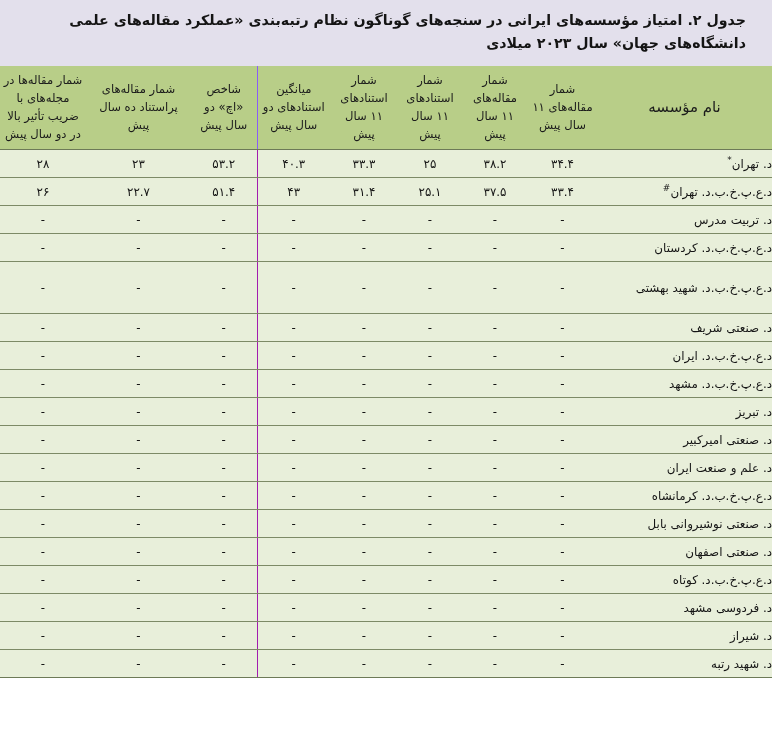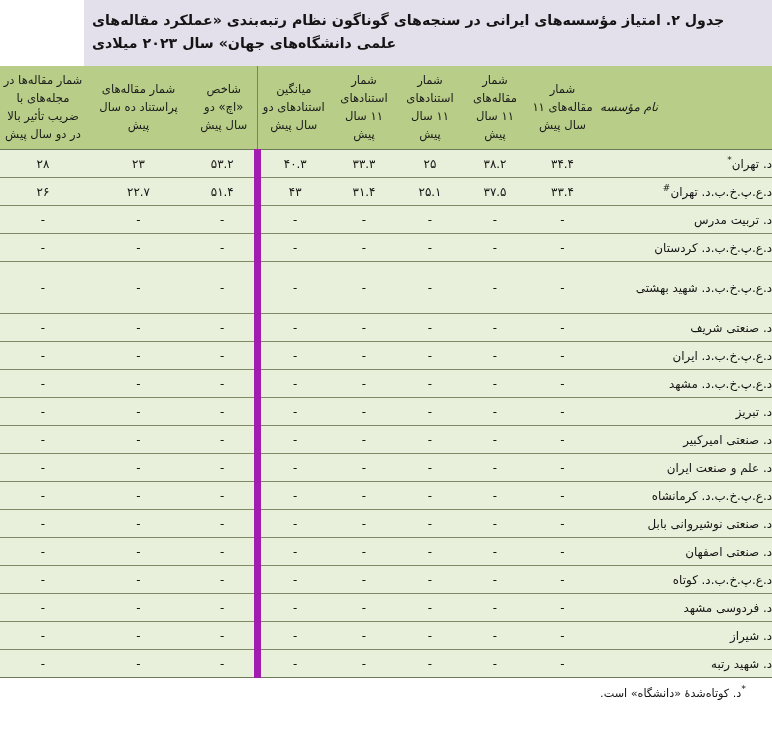"جدول ۲. امتیاز مؤسسه‌های ایرانی" .title-band { text-align: left -> right; width: 688px -> 772px }
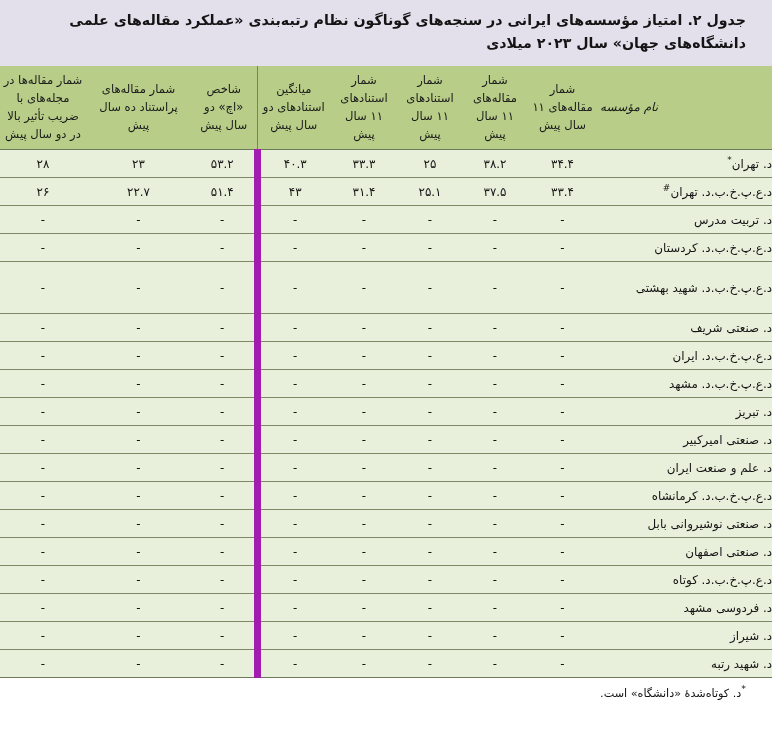"نام مؤسسه" thead tr.head-row th.inst-head { font-size: 12px -> 15px; font-style: italic -> none; text-align: left -> center }
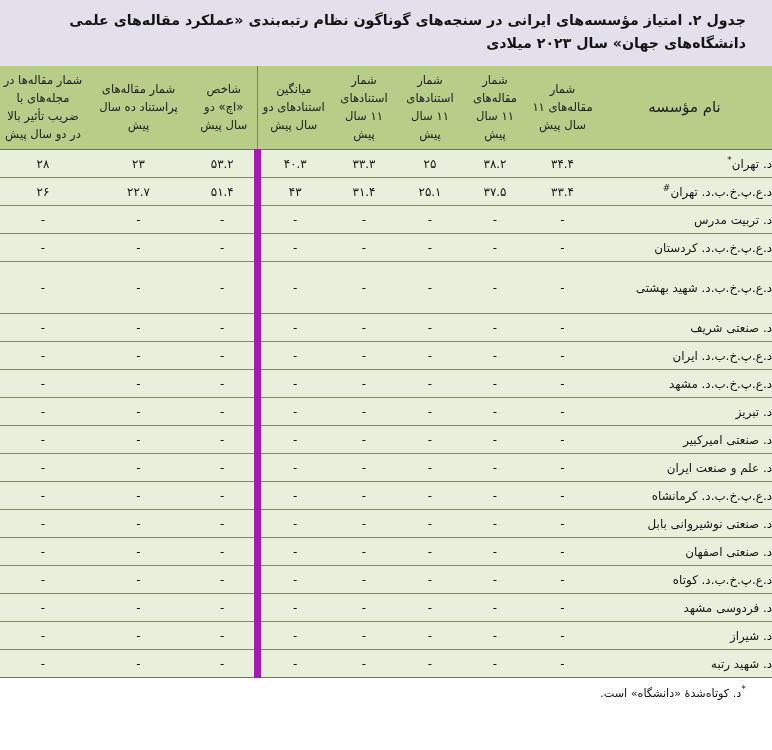"۴۰.۳" tbody td.grp-edge { border-left: 7px solid #a21caf -> 1px solid #a21caf }
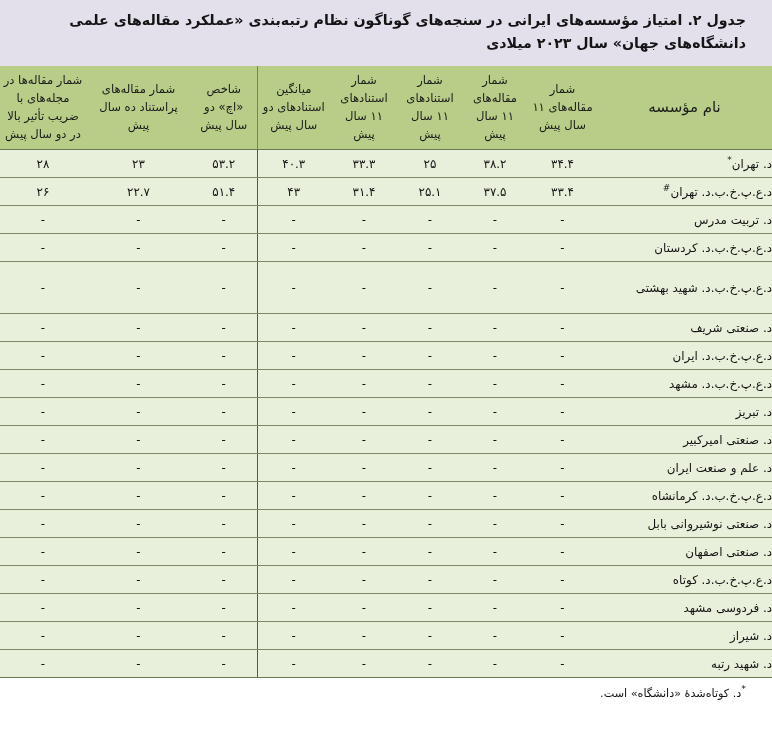"*د. کوتاه‌شدهٔ «دانشگاه» است." div.note { html: <div> <span>*</span><span>د. کوتاه‌شدهٔ «دانشگاه» است.</span> </div> -> none }
